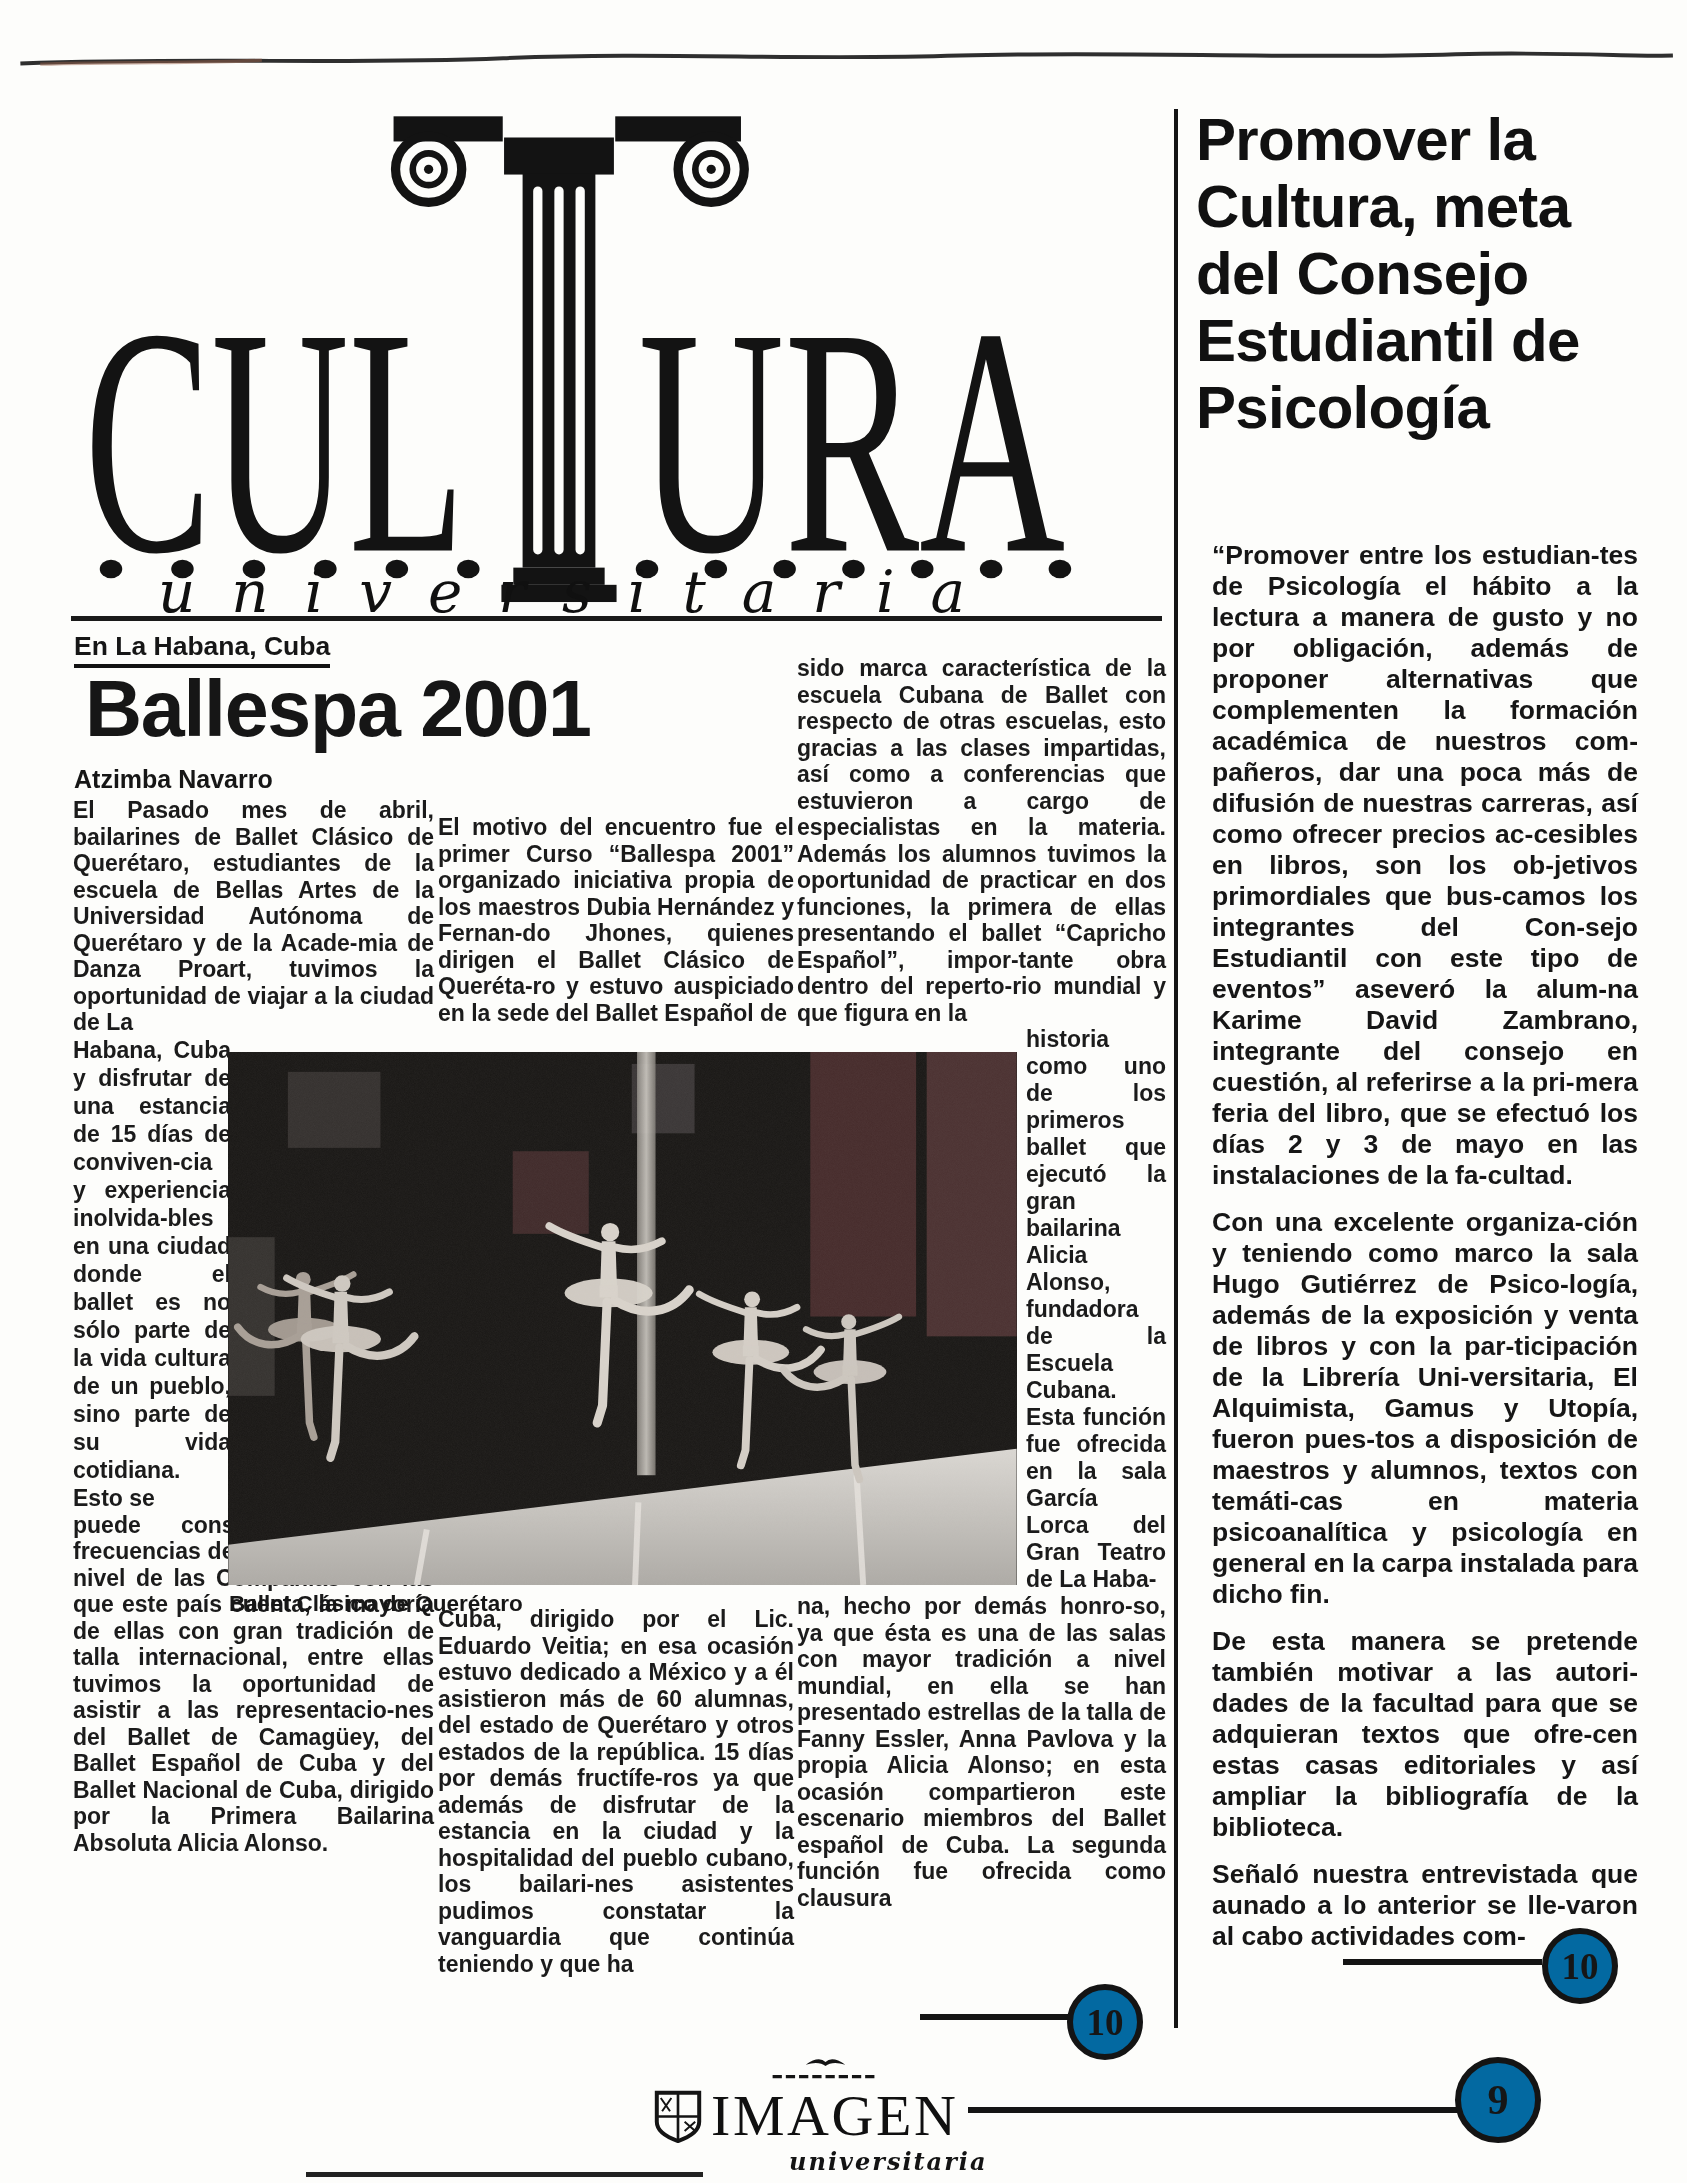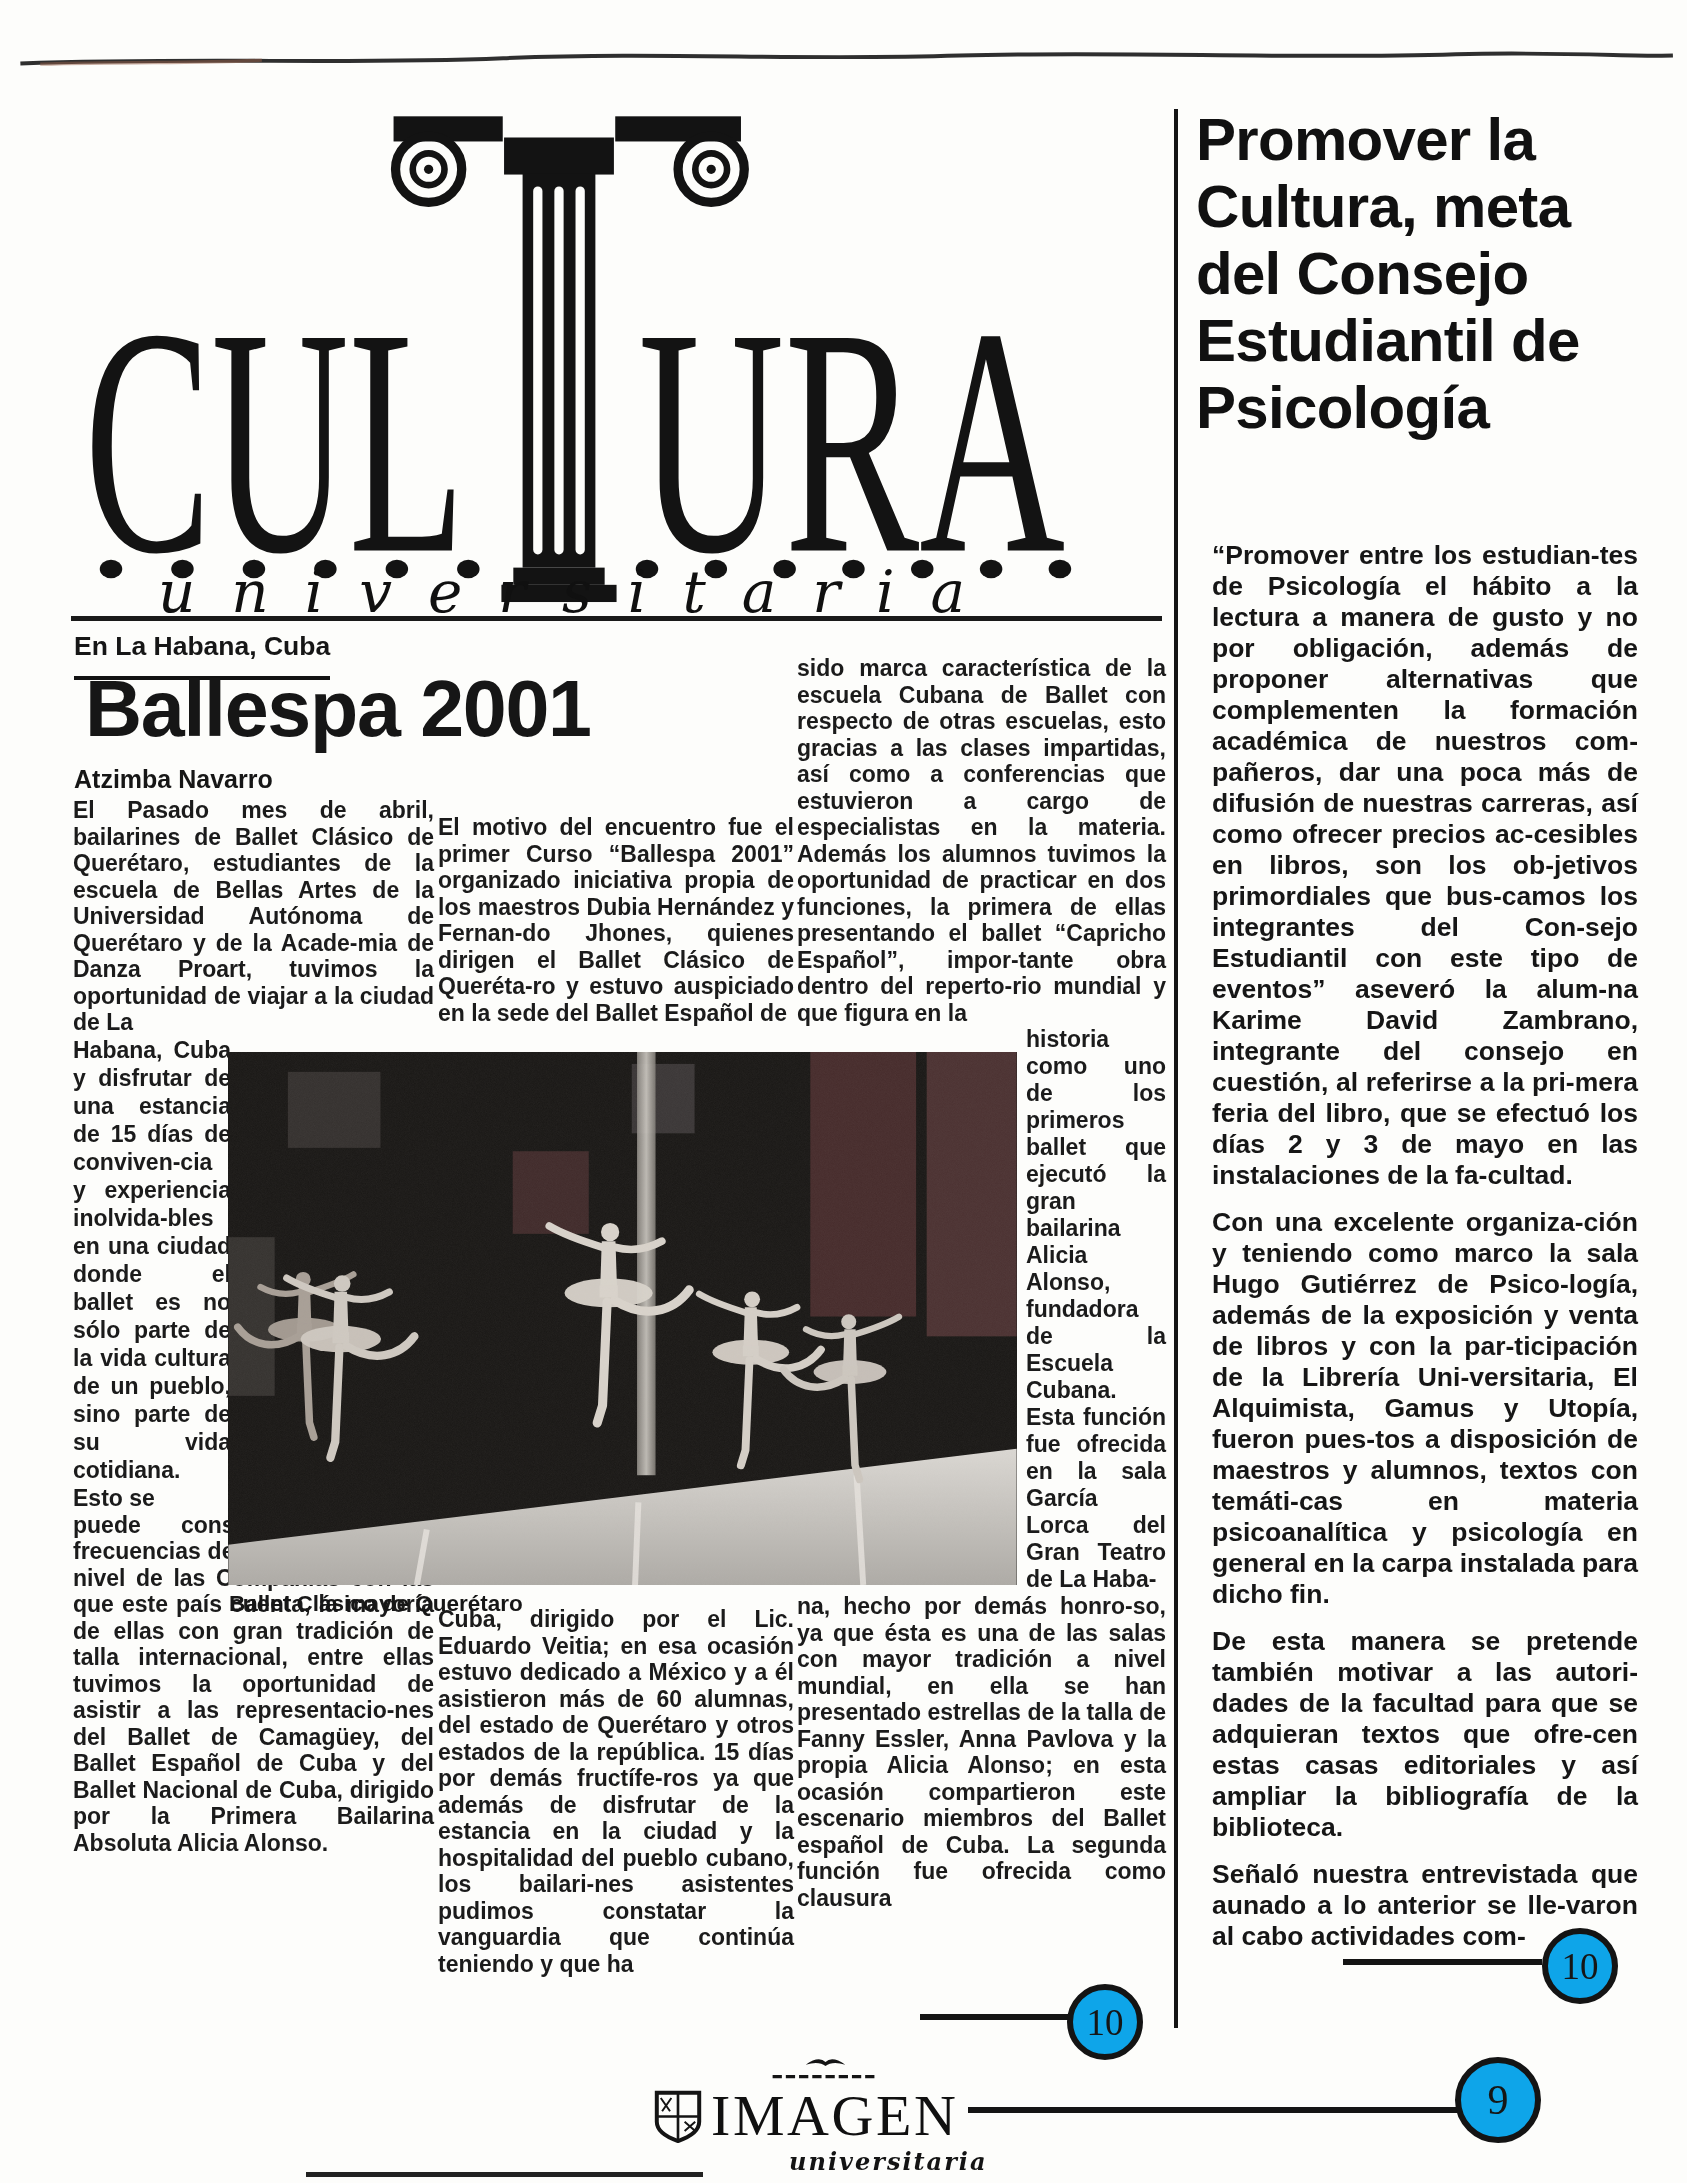"En La Habana, Cuba" #kicker { padding-bottom: 14px -> 2px }
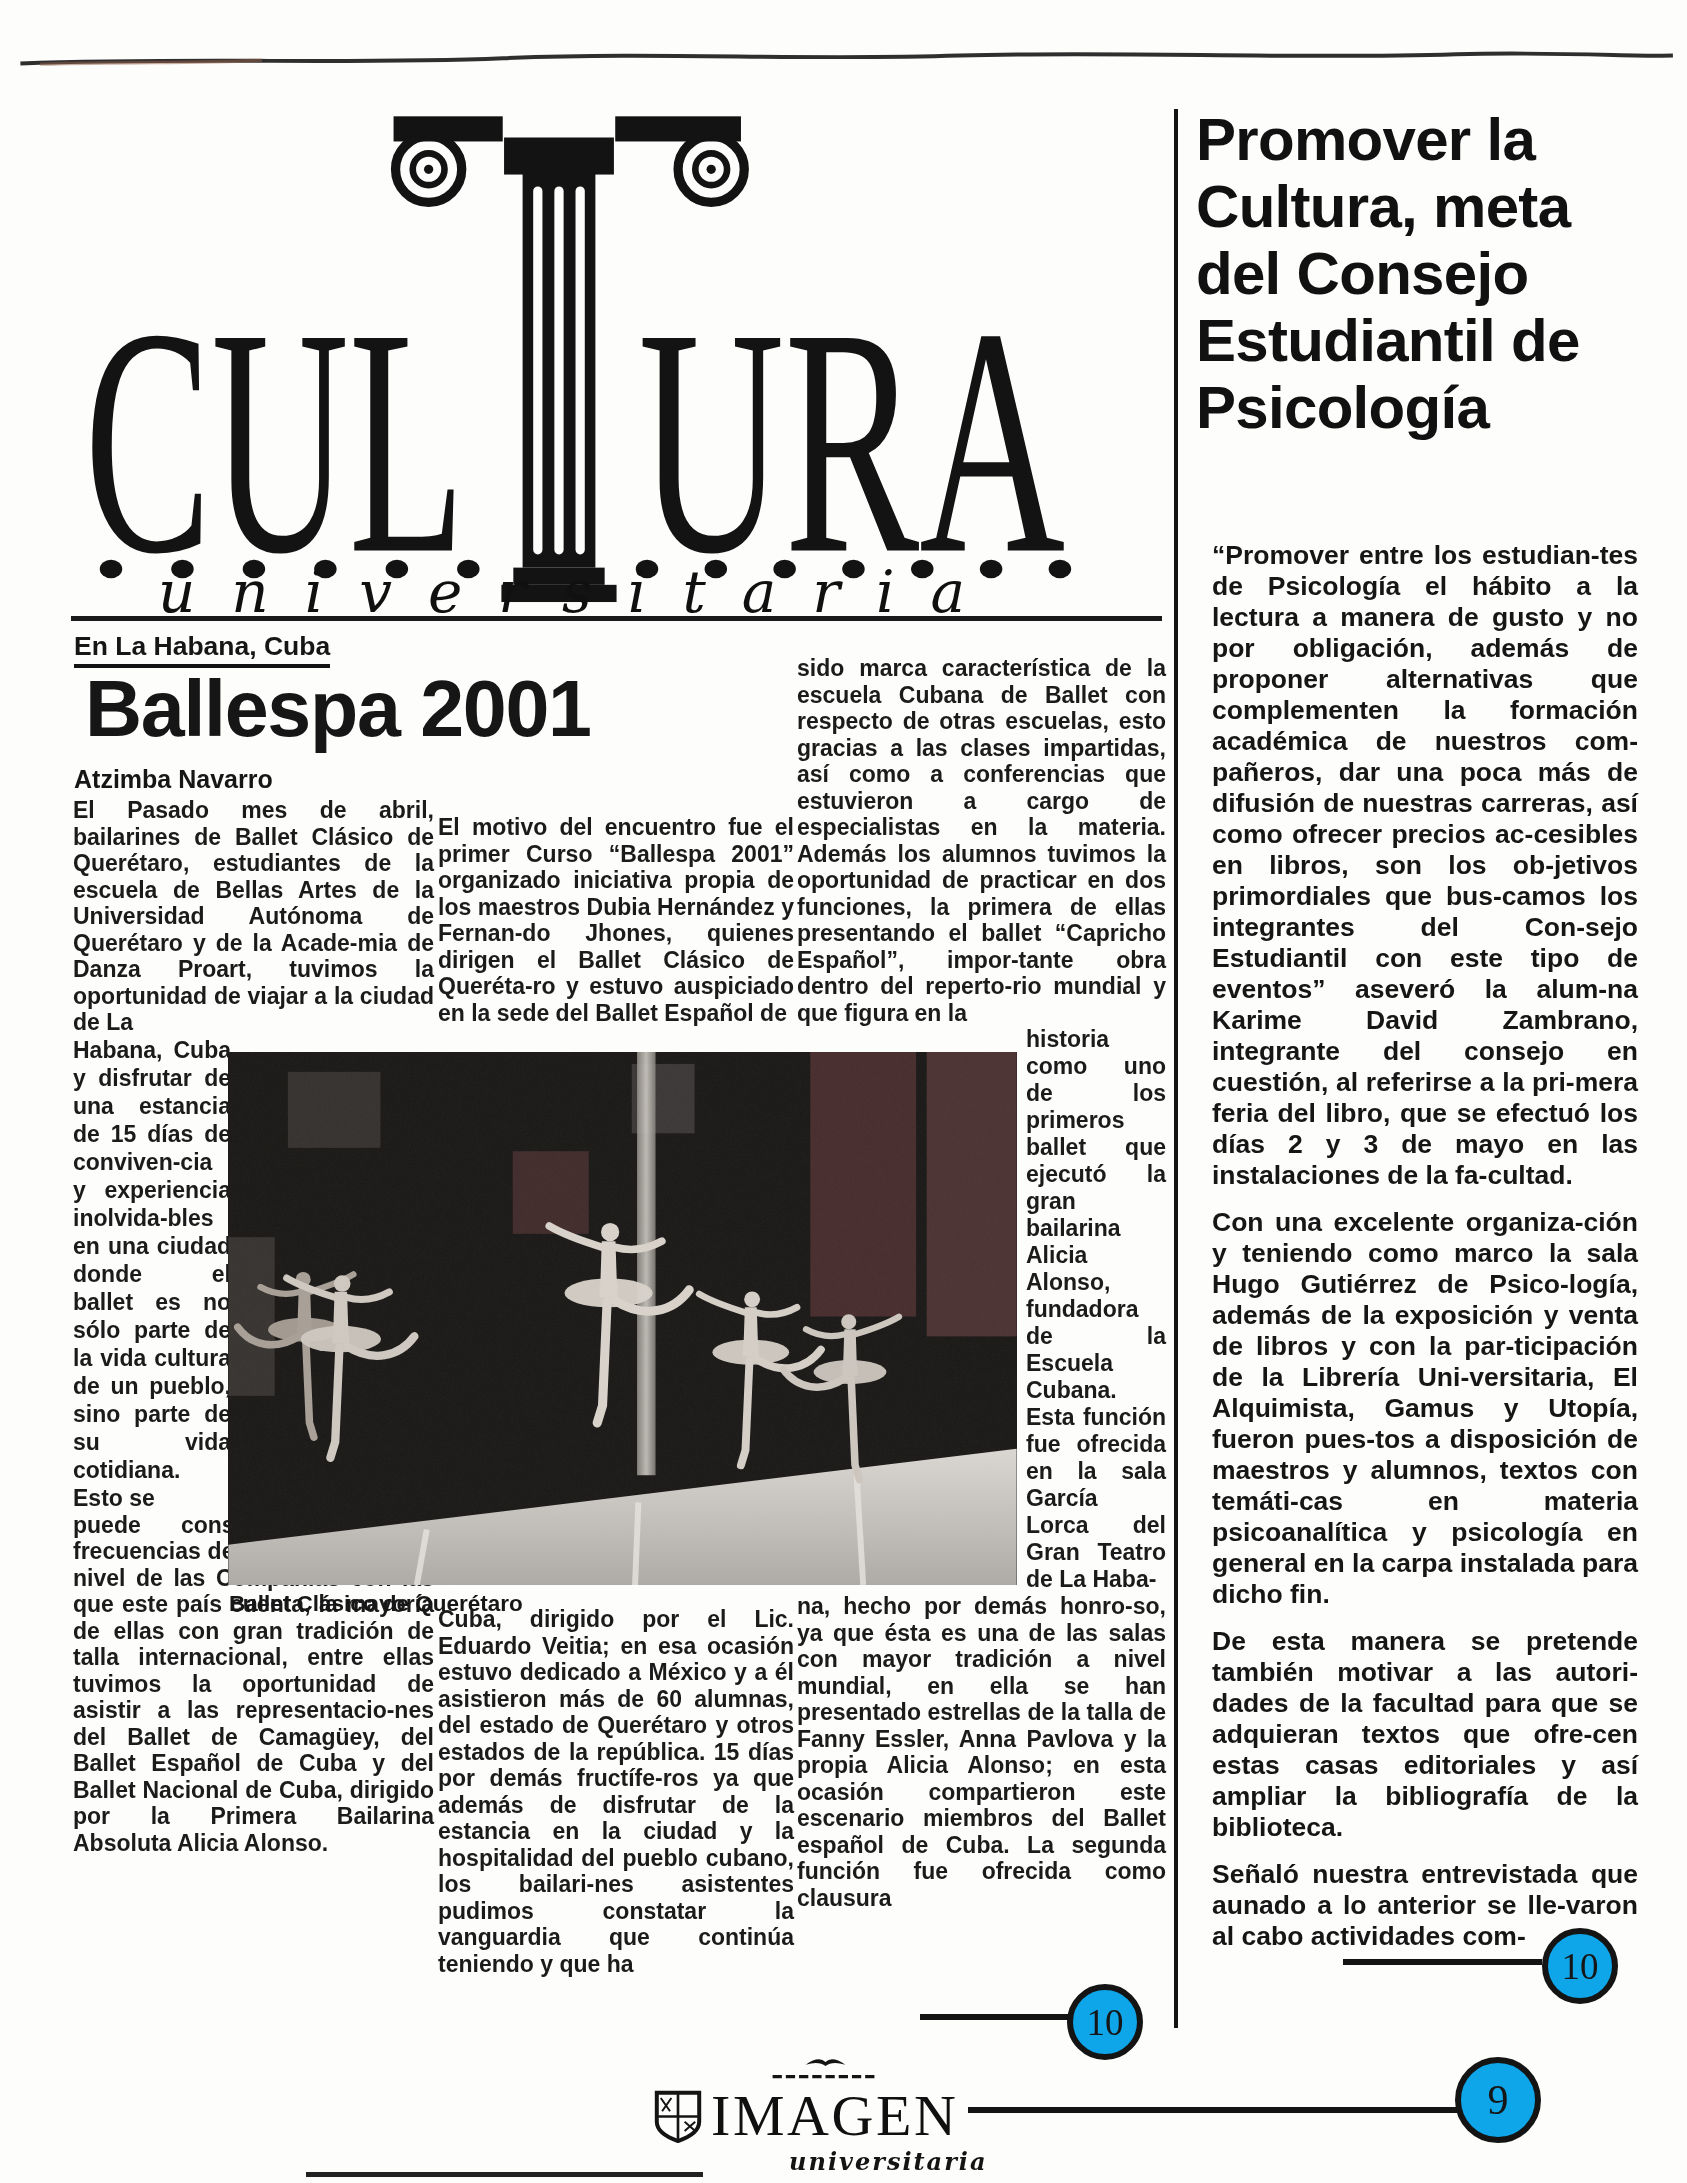"10" .numcircle { background: #0ea5e9 -> #0369a1; font-weight: 400 -> 700 }
